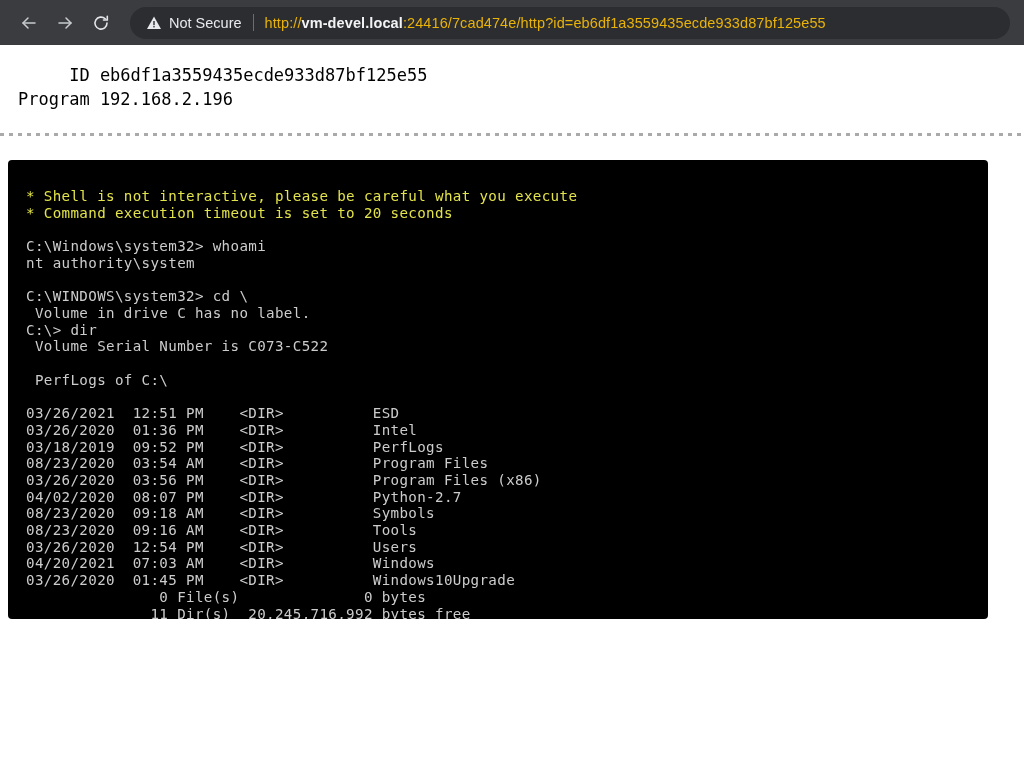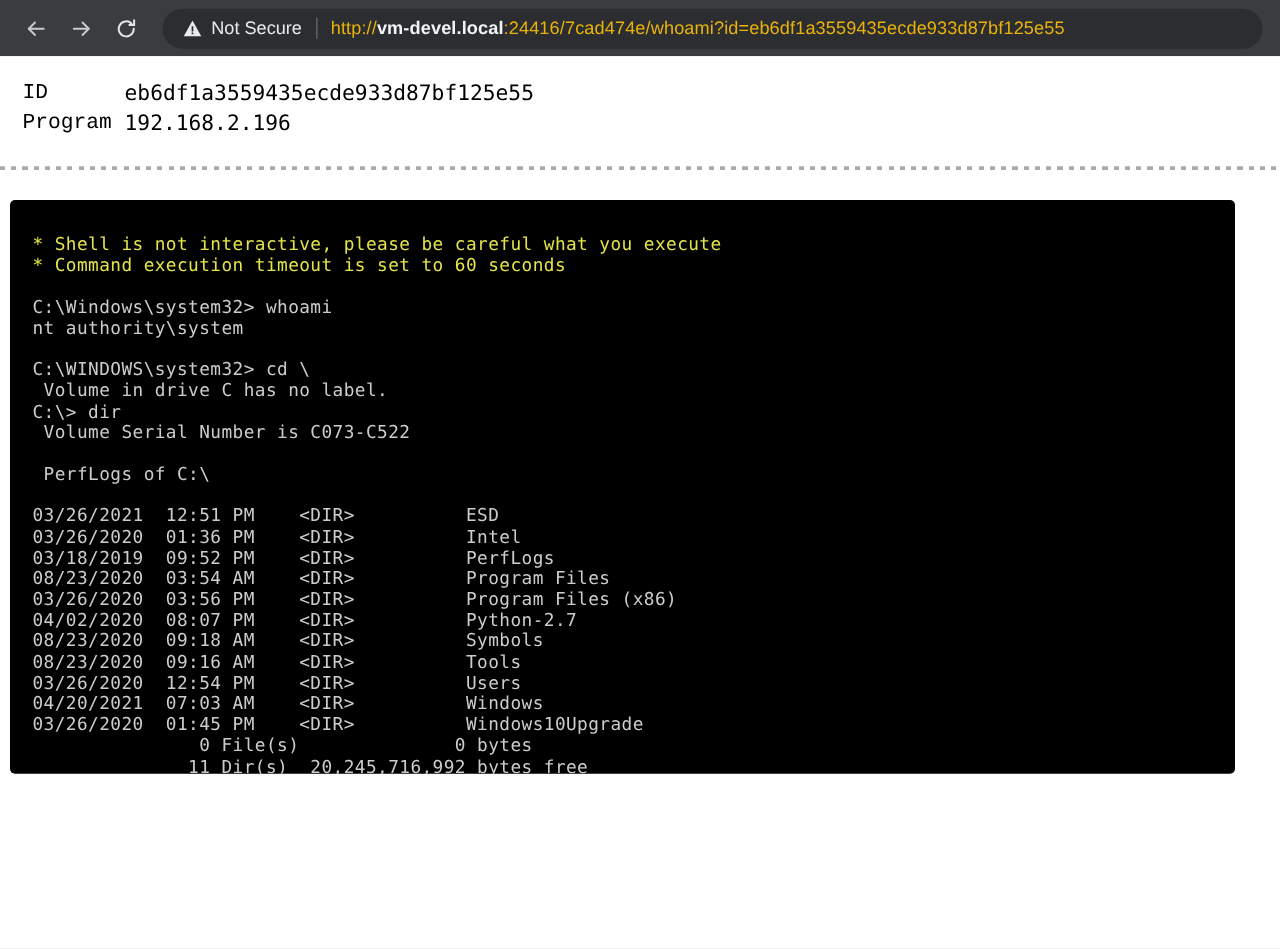":24416/7cad474e/whoami?id=eb6df1a3559435" span.url-dim { text: :24416/7cad474e/whoami -> :24416/7cad474e/http }
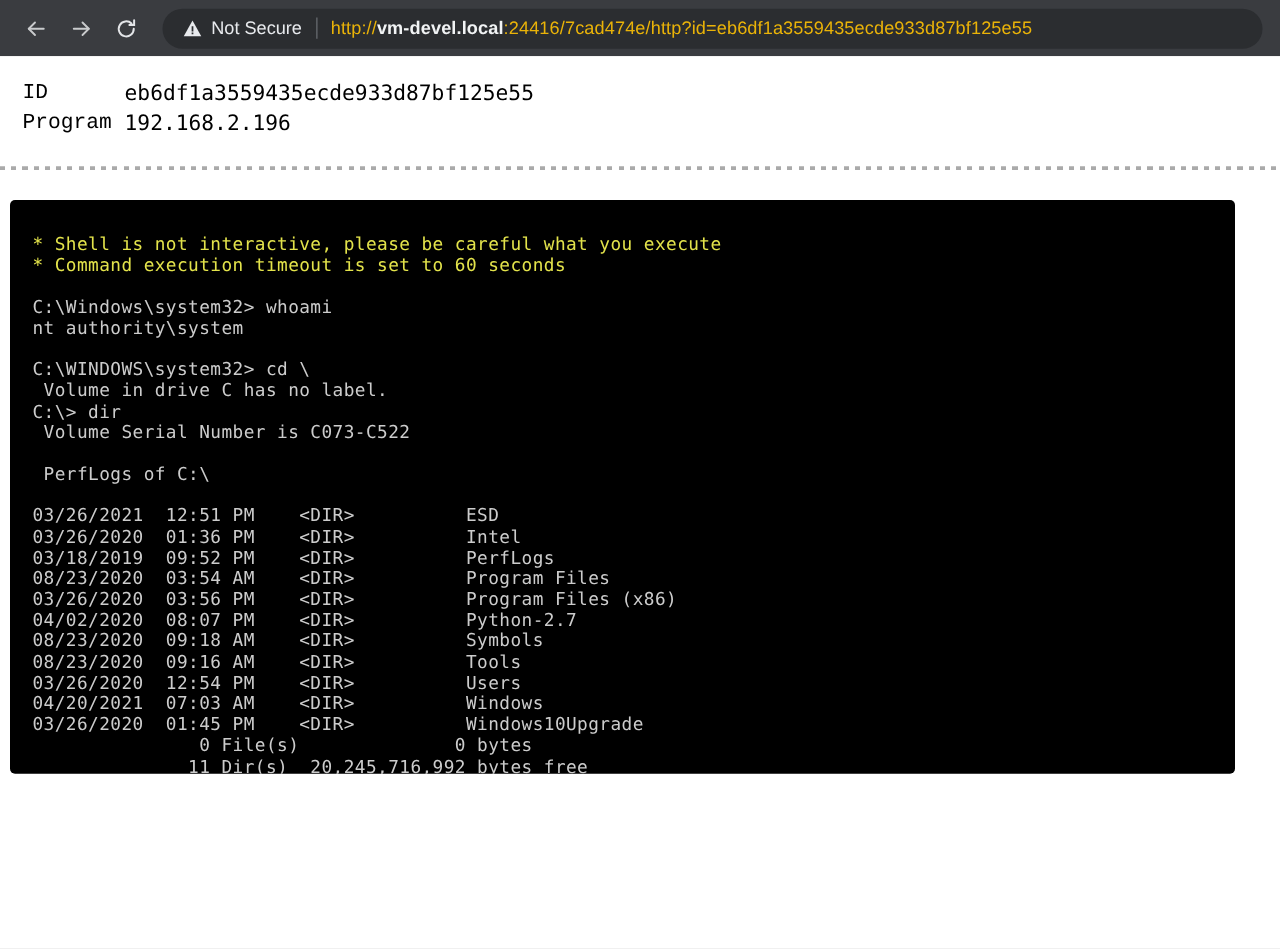"ID" .meta-label { font-family: Liberation Mono, monospace -> none; text-align: left -> right }
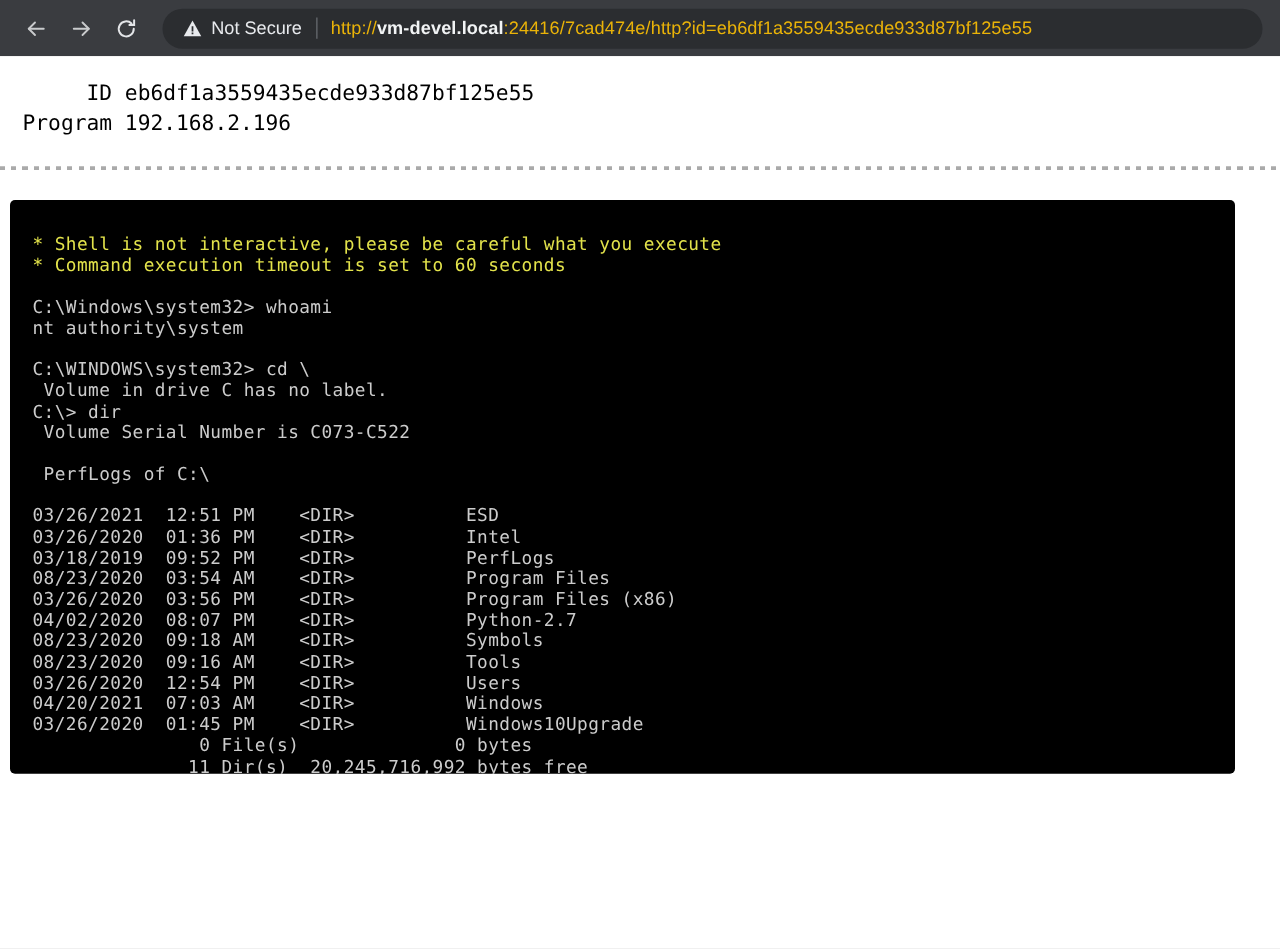"* Command execution timeout is" div.term-line { text: 60 -> 20 }
